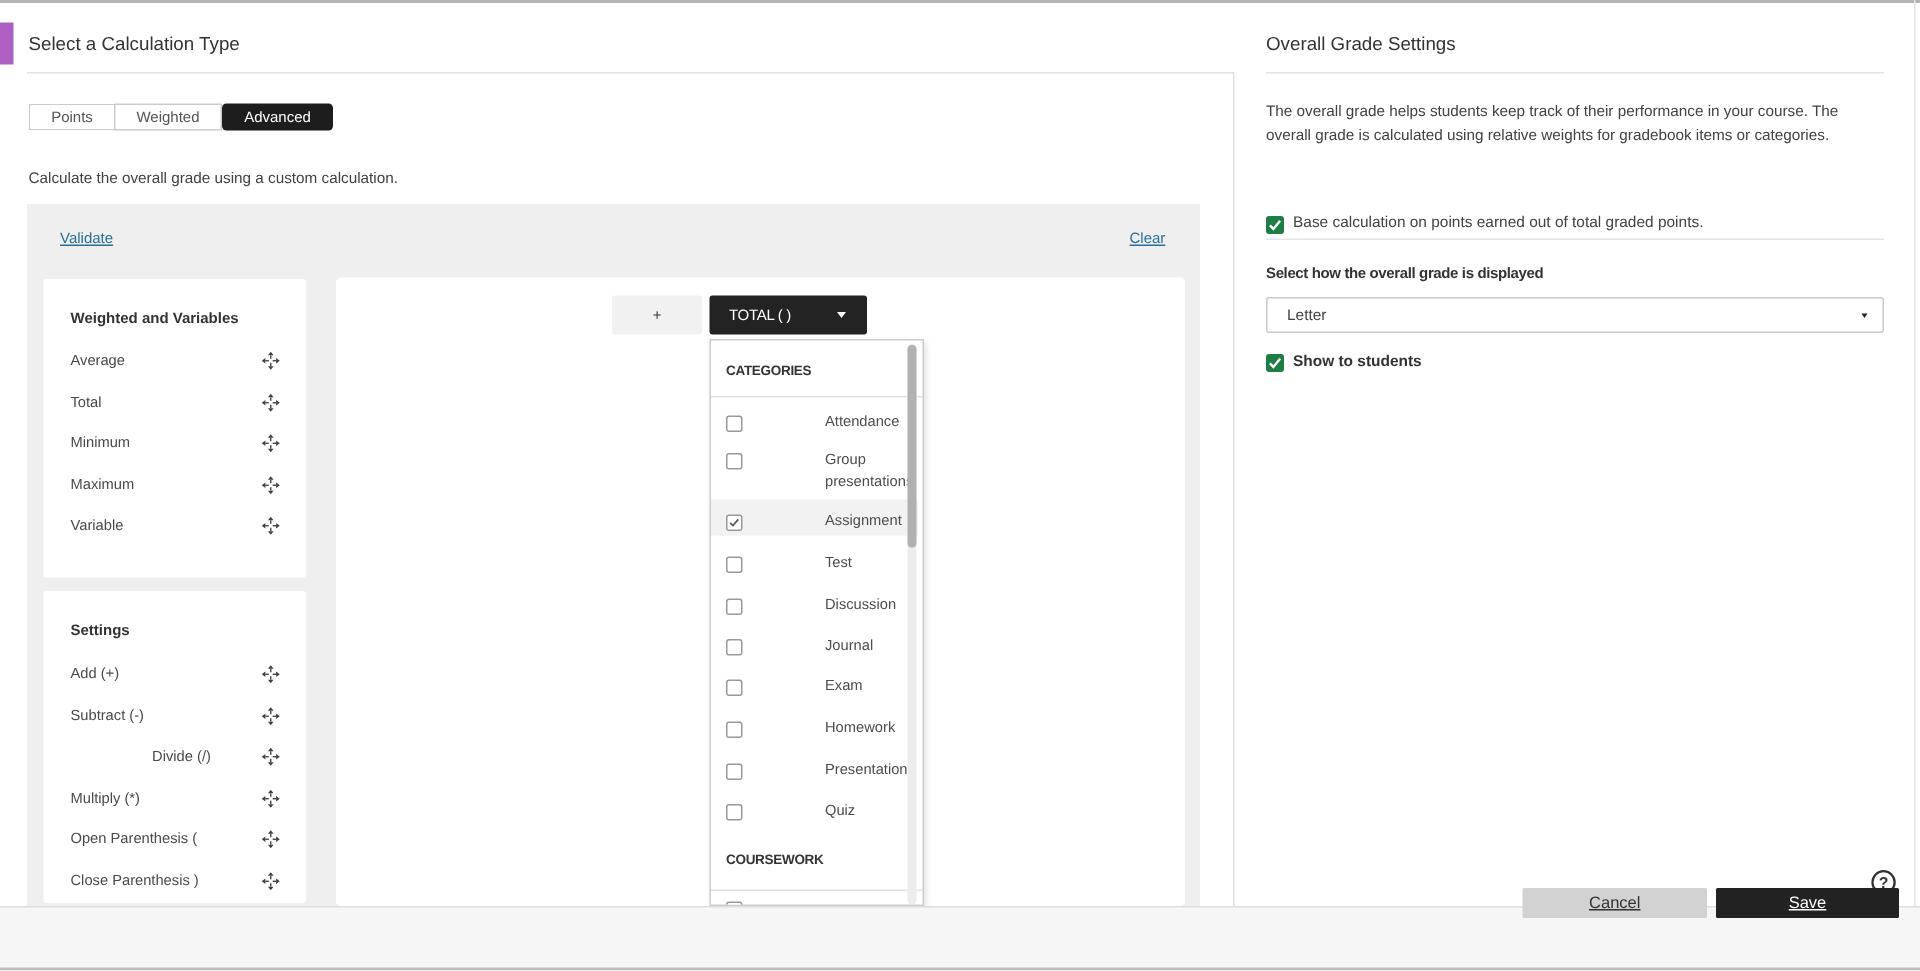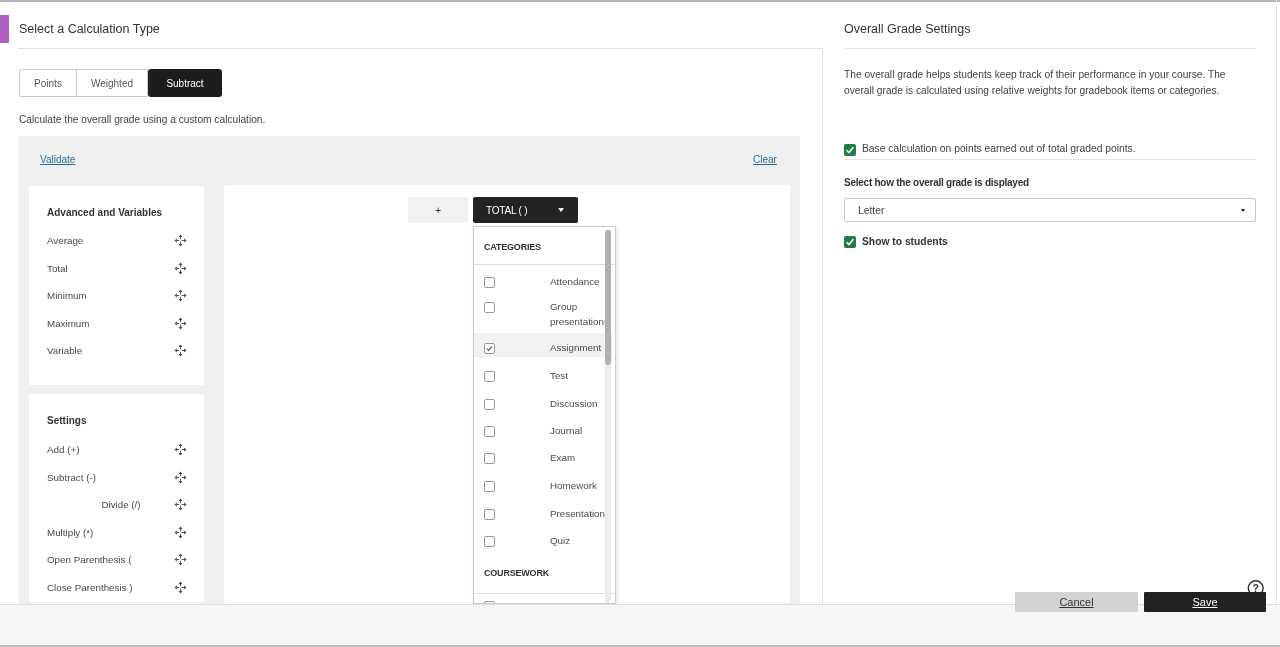"Points" .tab { height: 28px -> 18px }
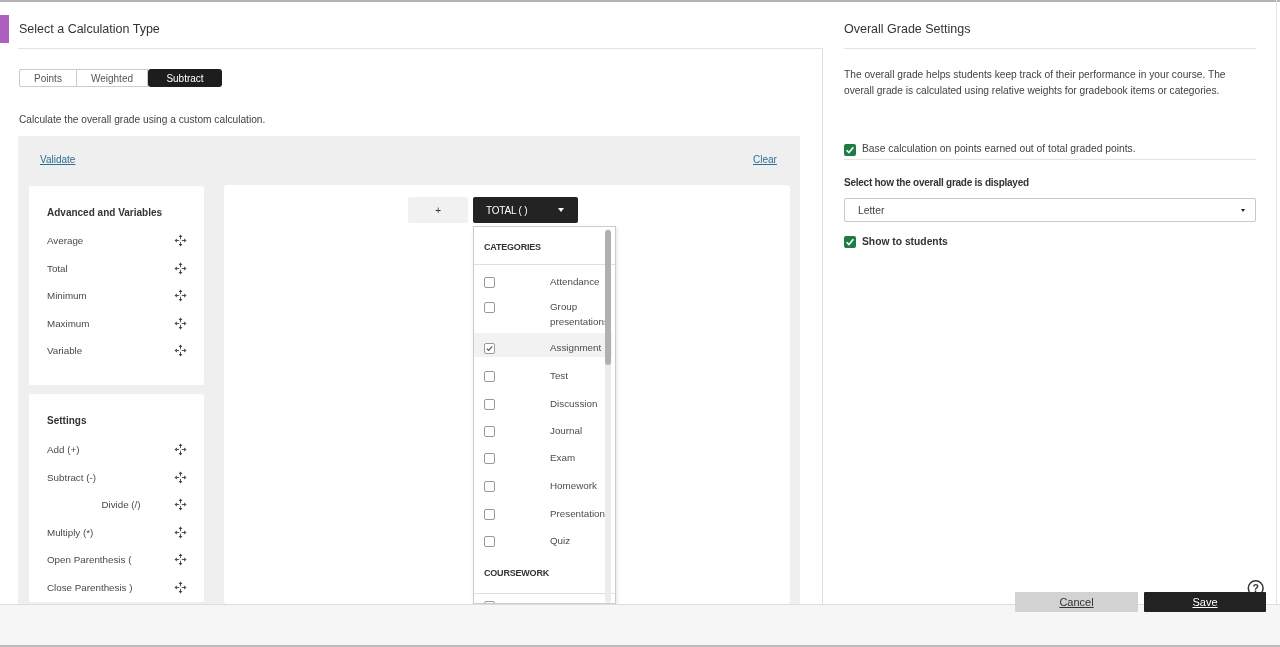"Subtract" div.tab { text: Subtract -> Advanced }
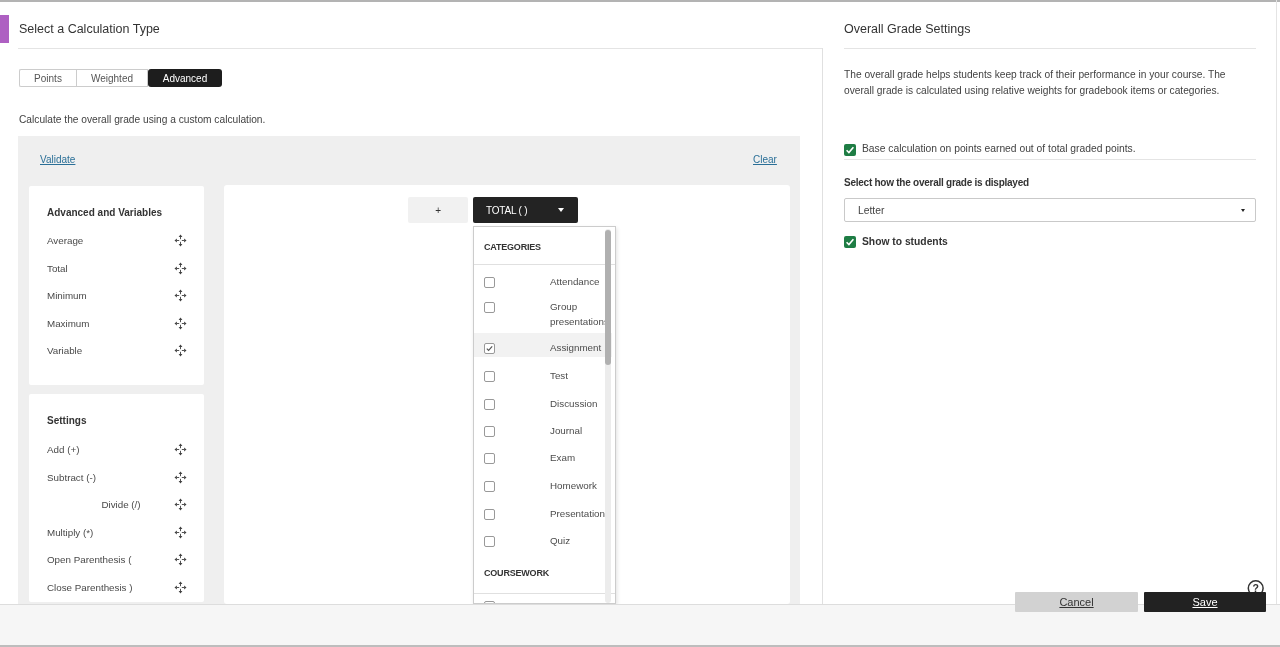"Advanced and Variables" div.abs { text: Advanced -> Weighted }
